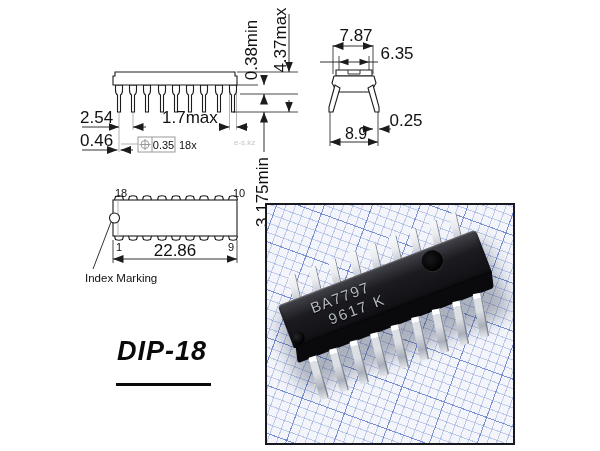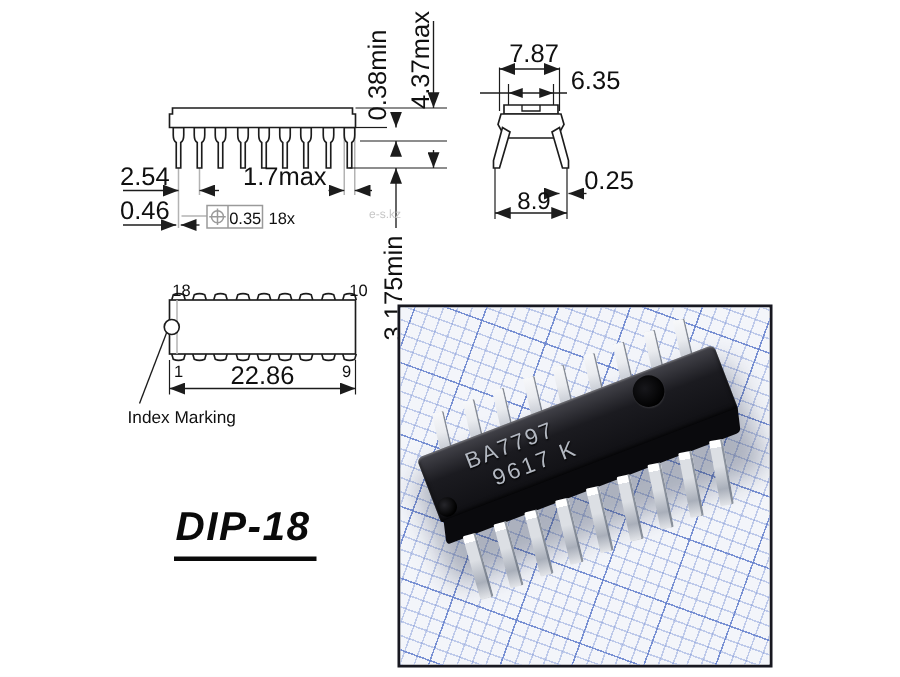"e-s.kz" .watermark { left: 246px -> 234px }
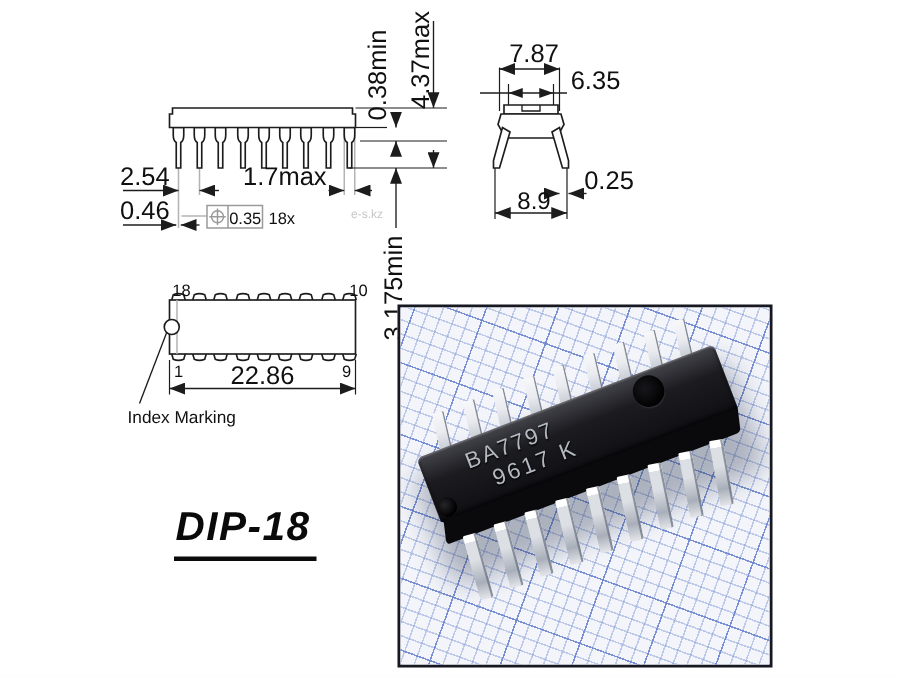"DIP-18" .dip-title { padding: 0 4px 4px 1px -> 0 4px 16px 1px }
